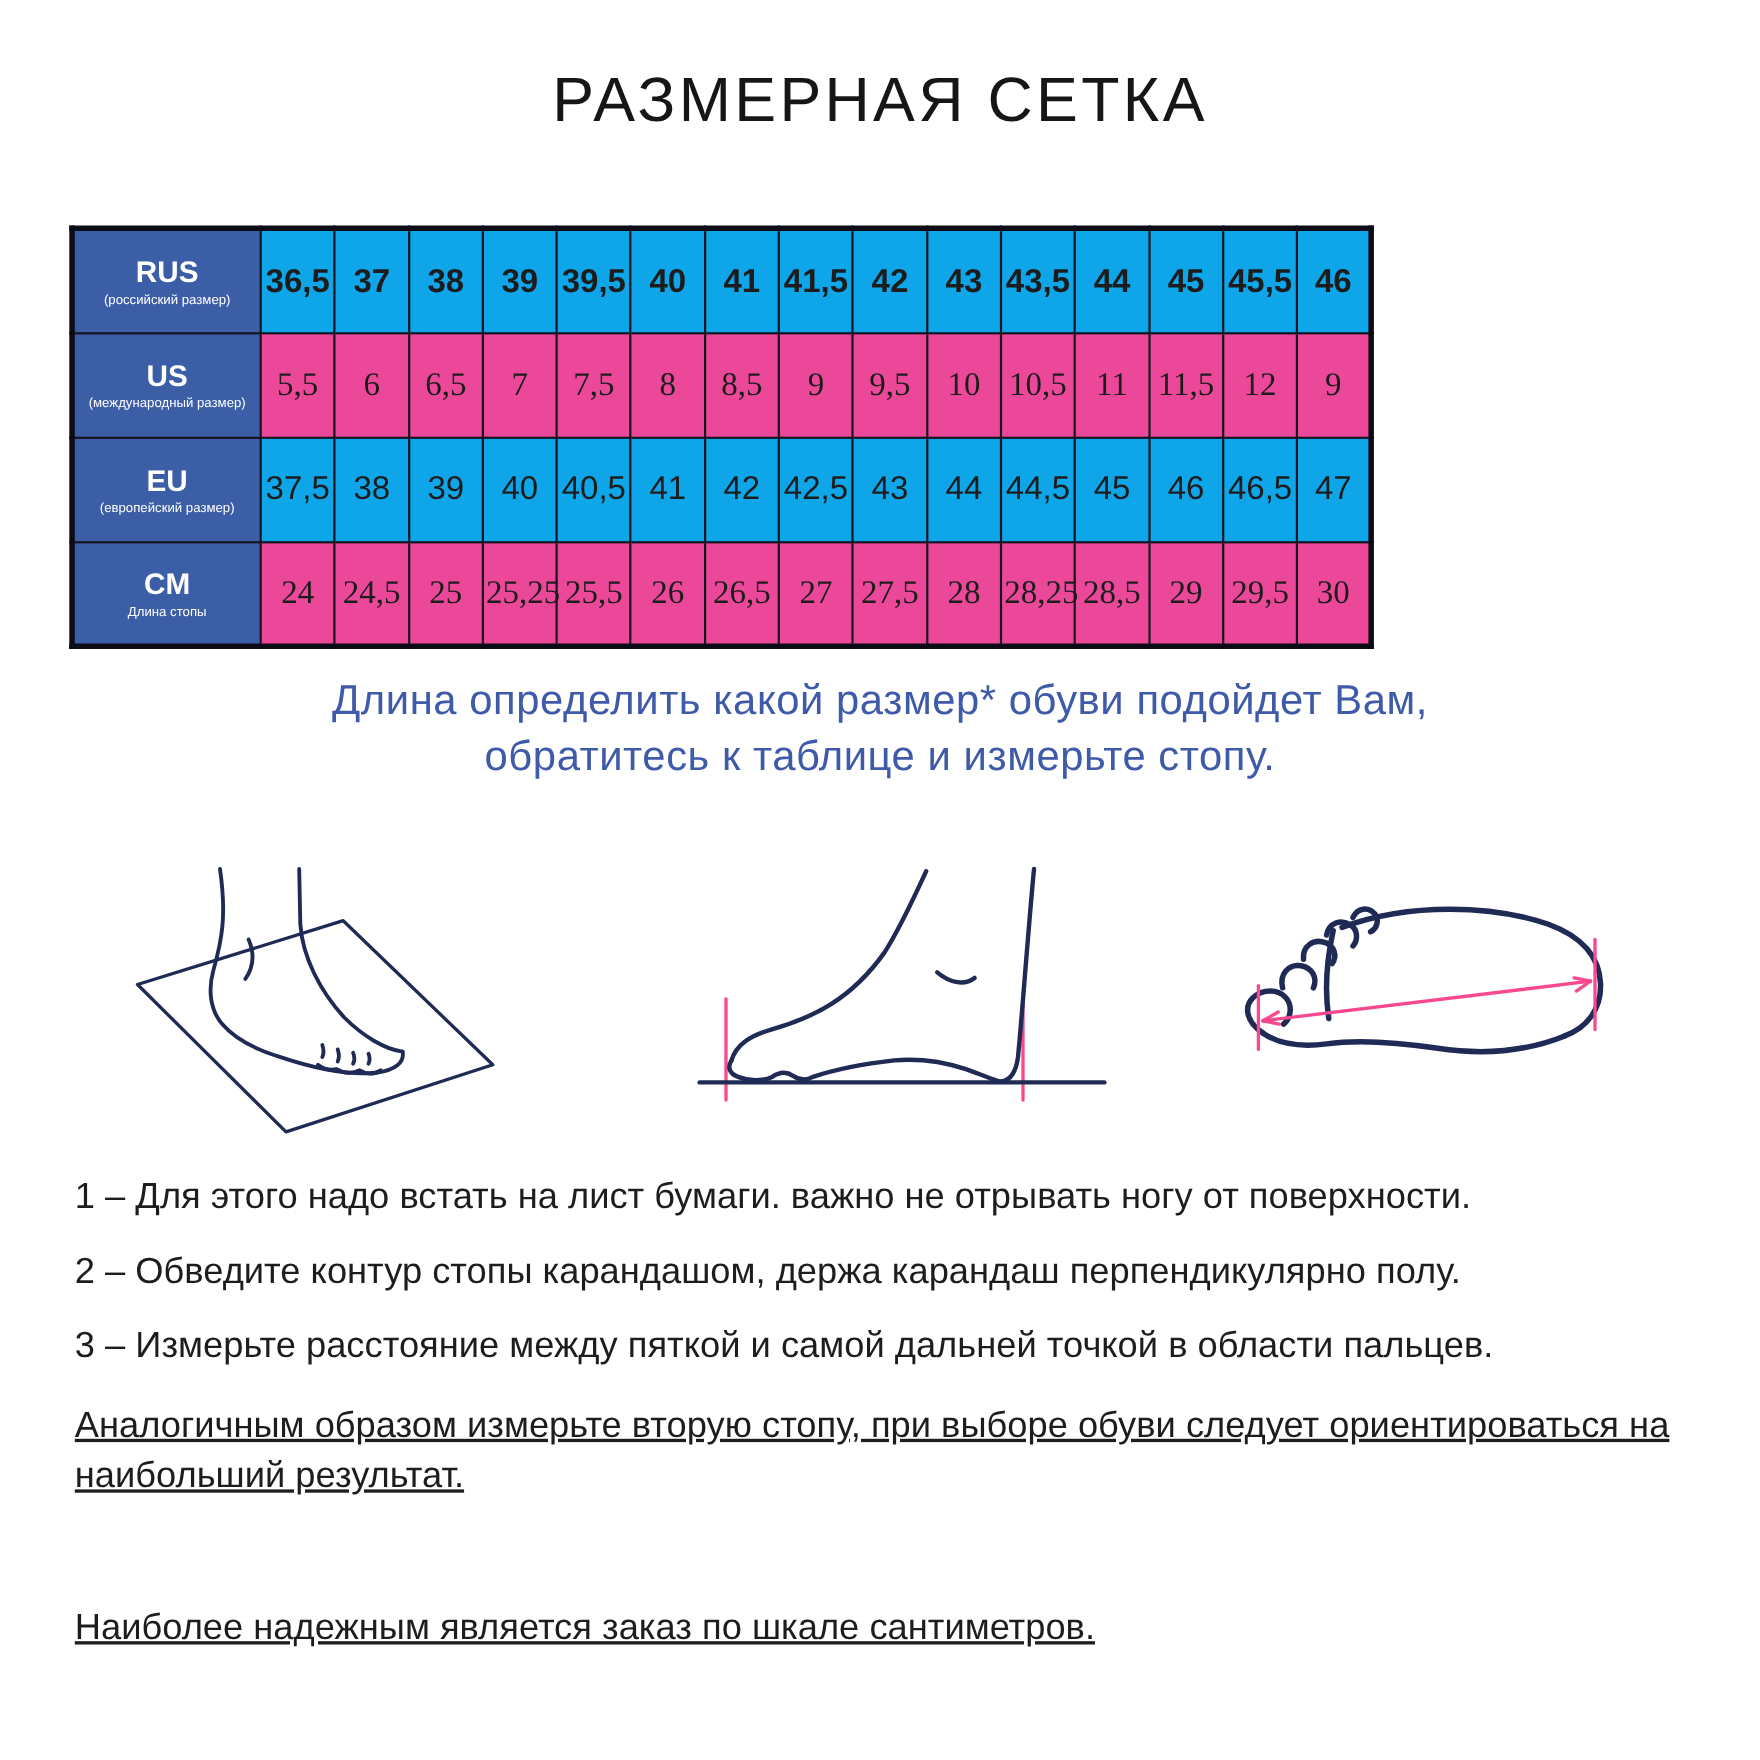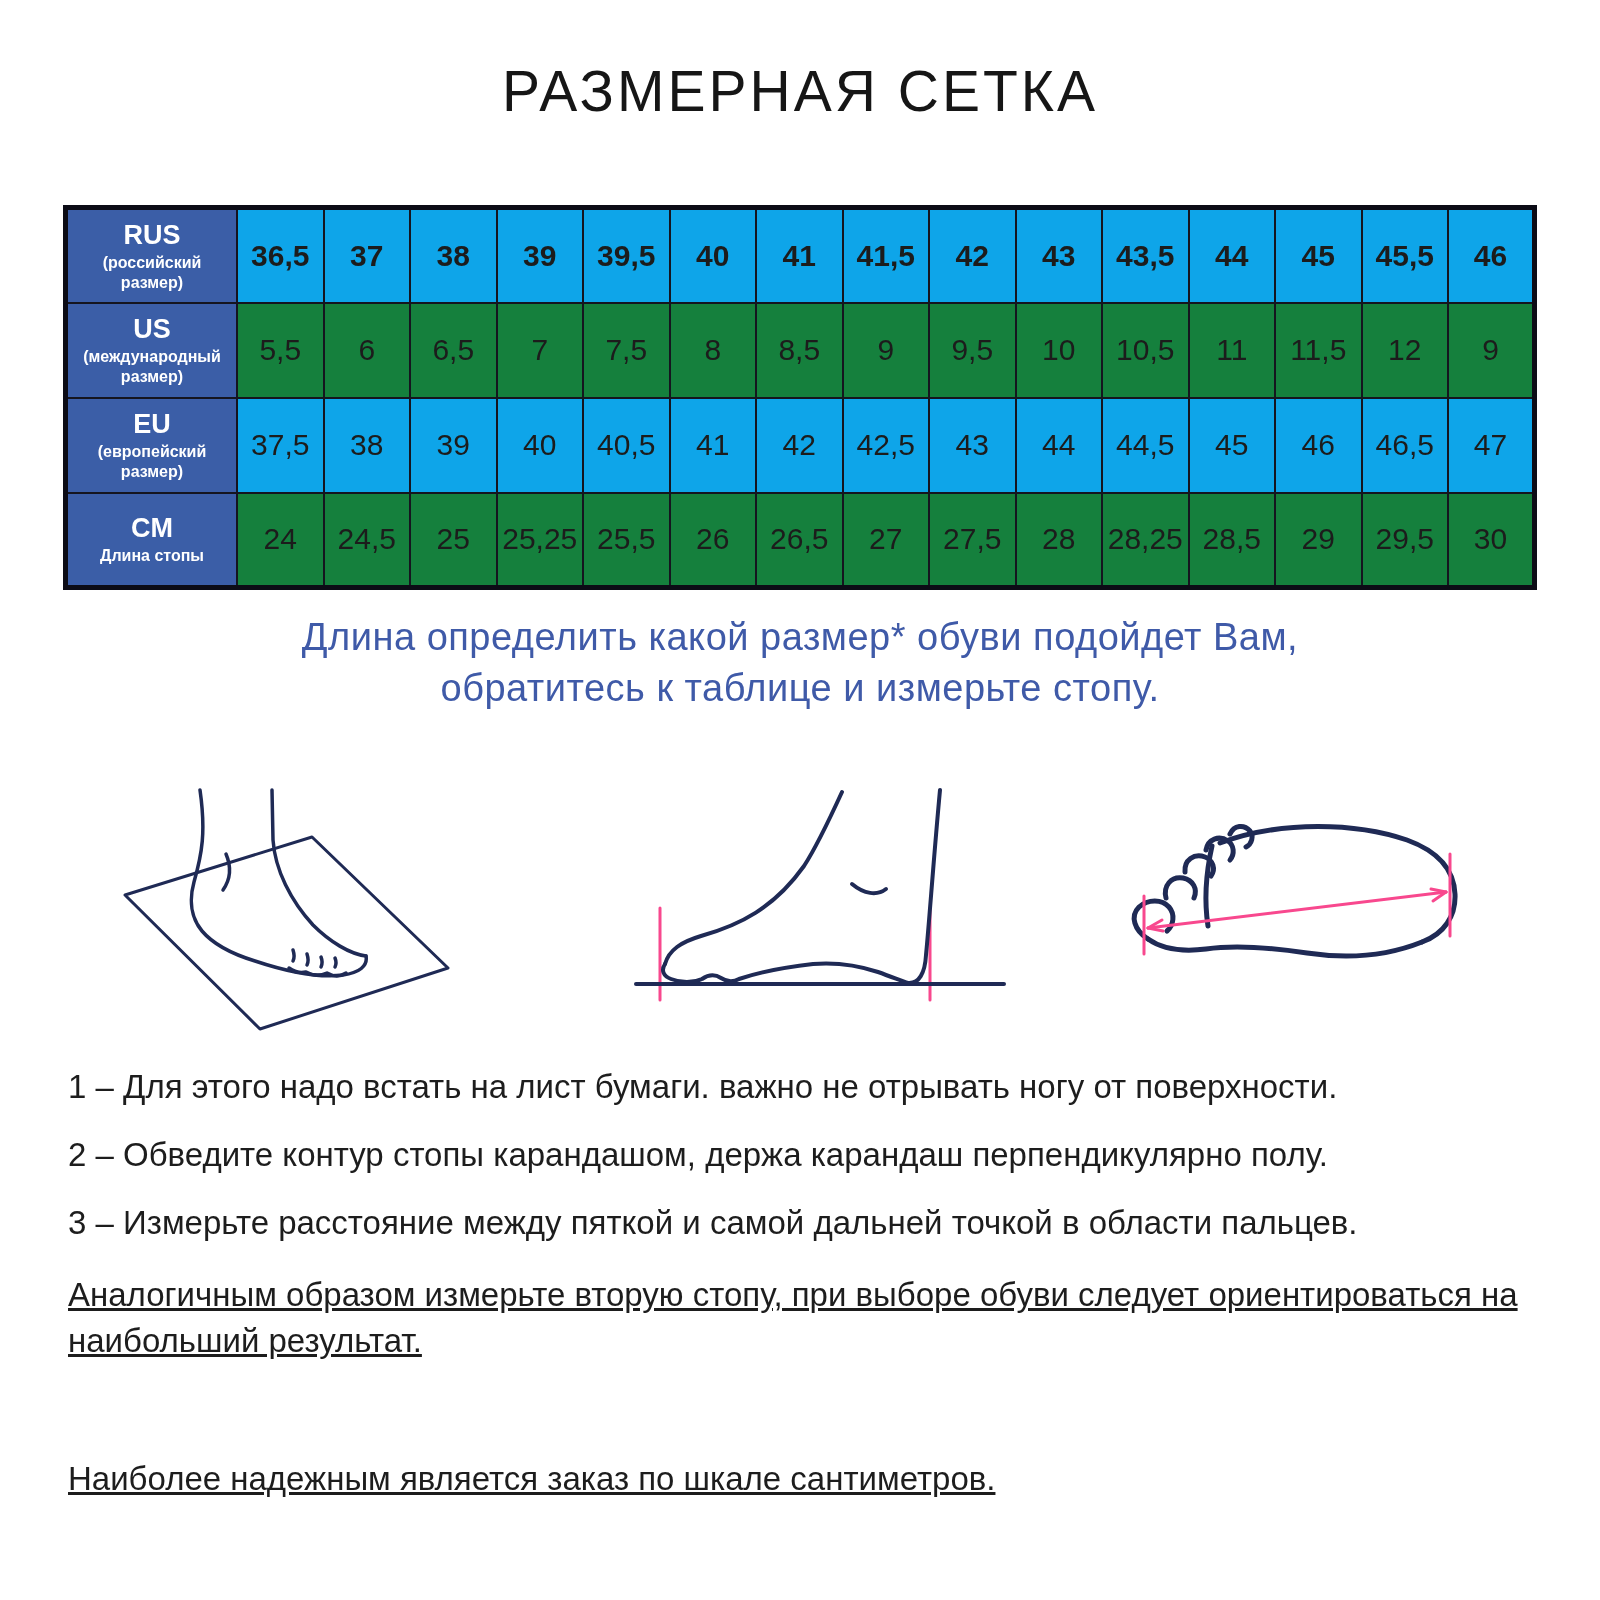"RUS" .size-table { width: 1474px -> 1186px }
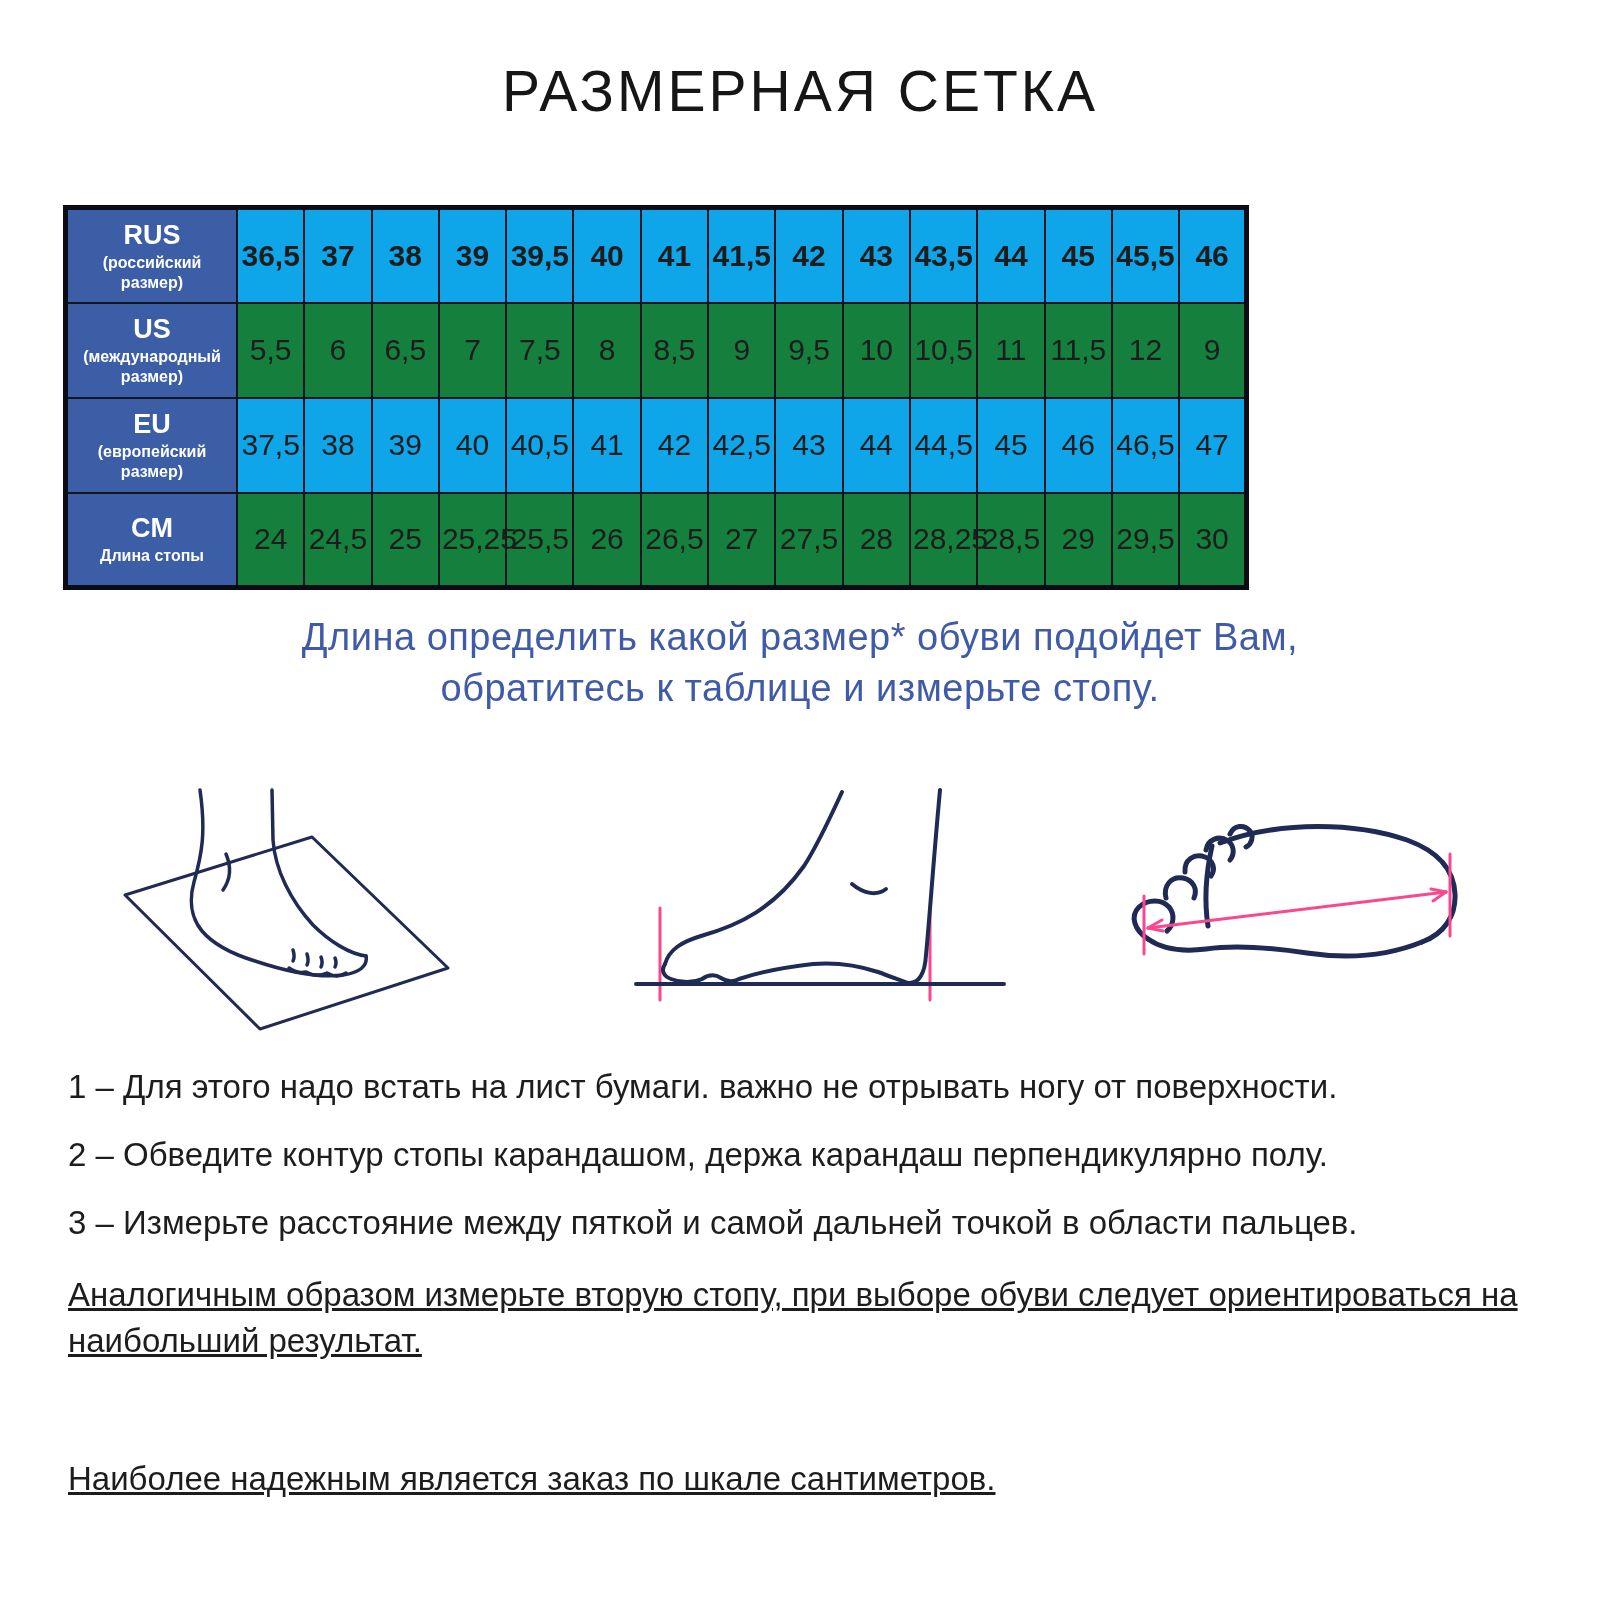"(российский размер)" .th-sub { font-size: 16px -> 12px; font-weight: bold -> normal }
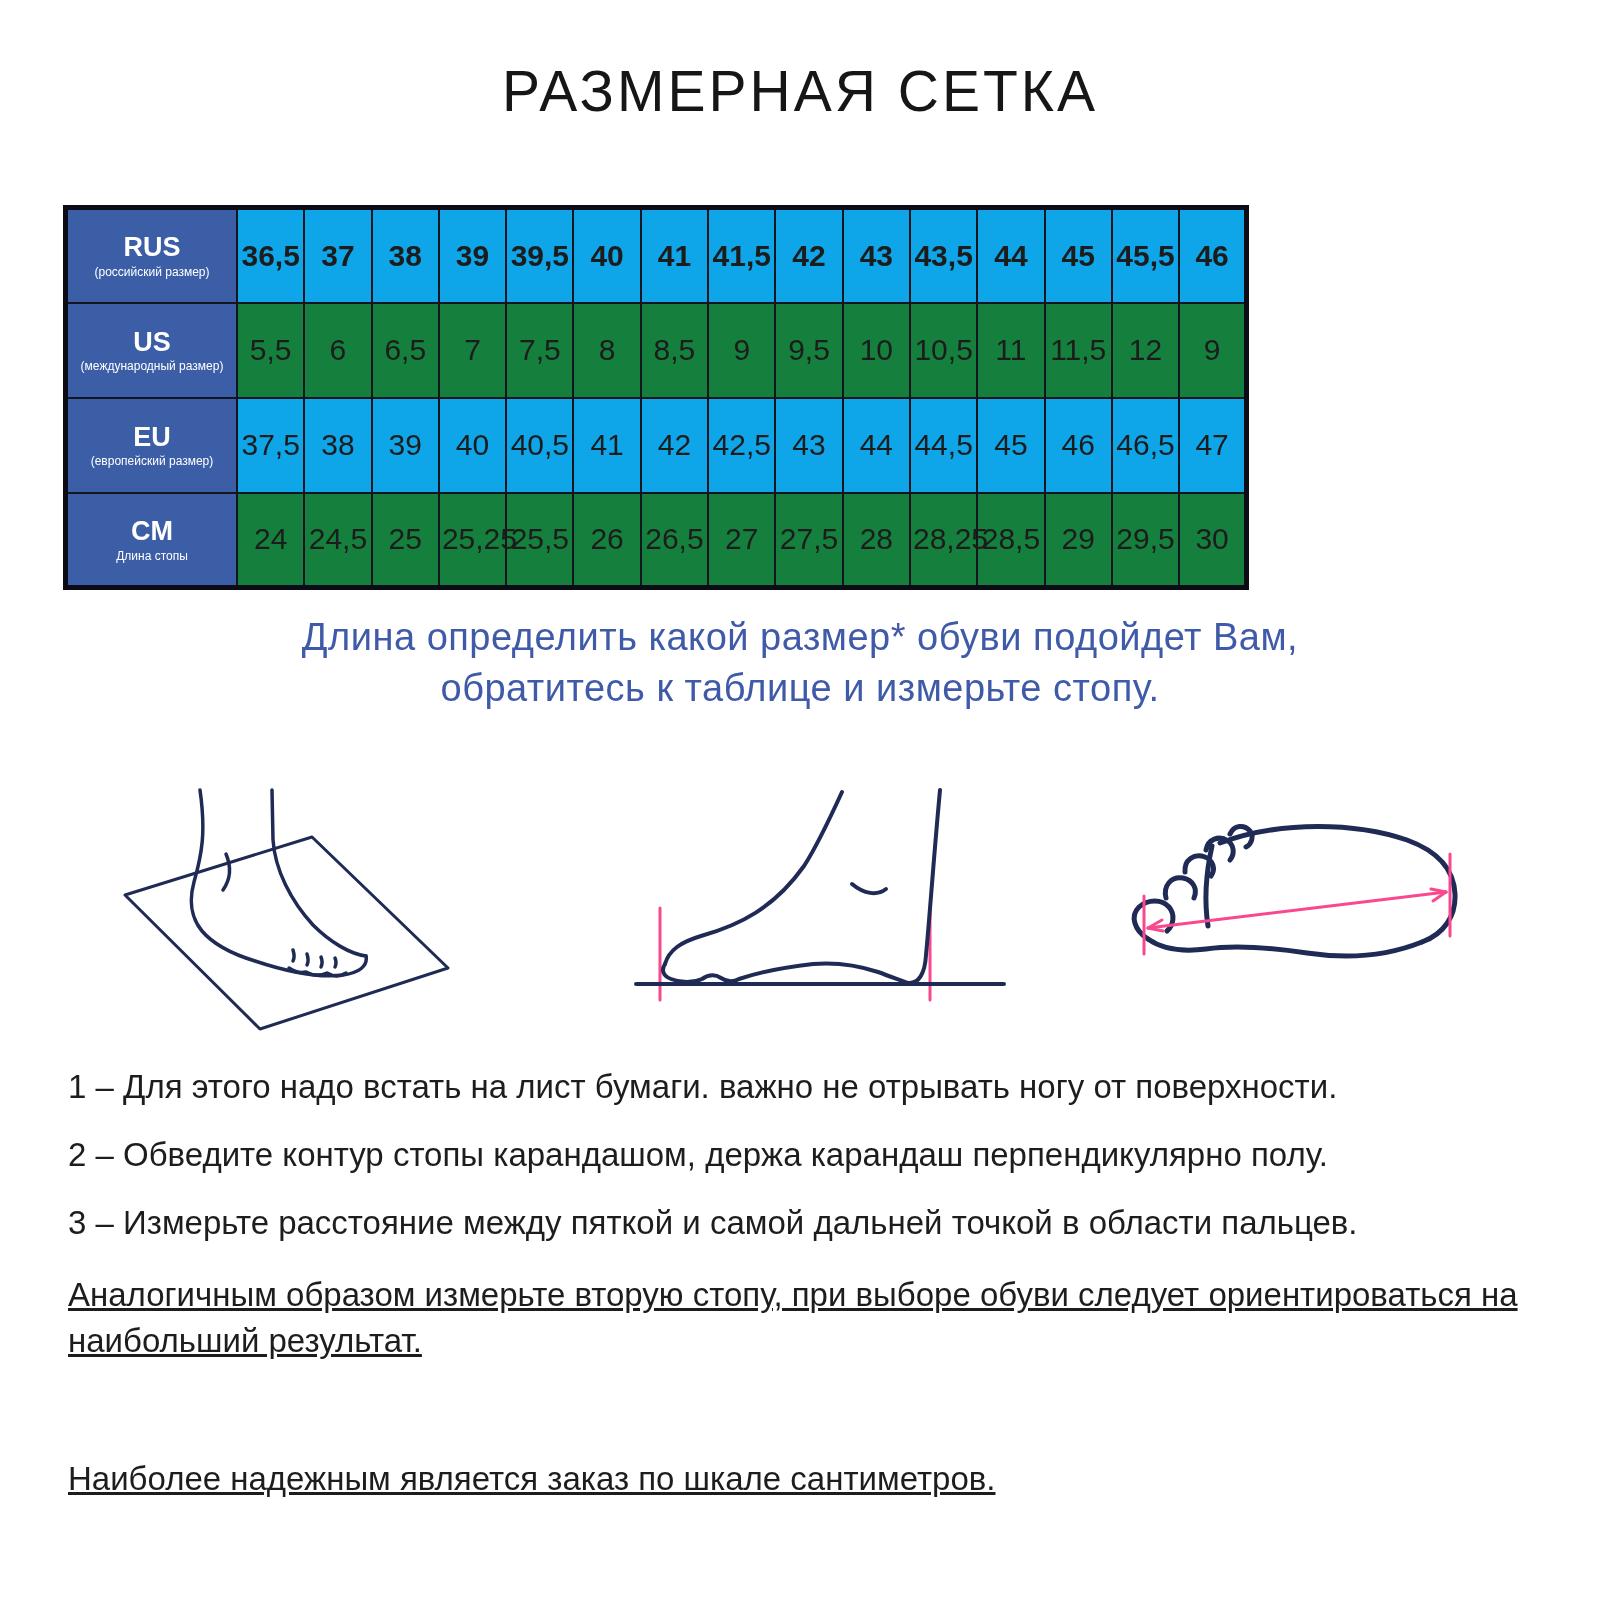"5,5" tr.row-gray td { background: #15803d -> #ec4899; font-family: none -> Liberation Serif, serif }
